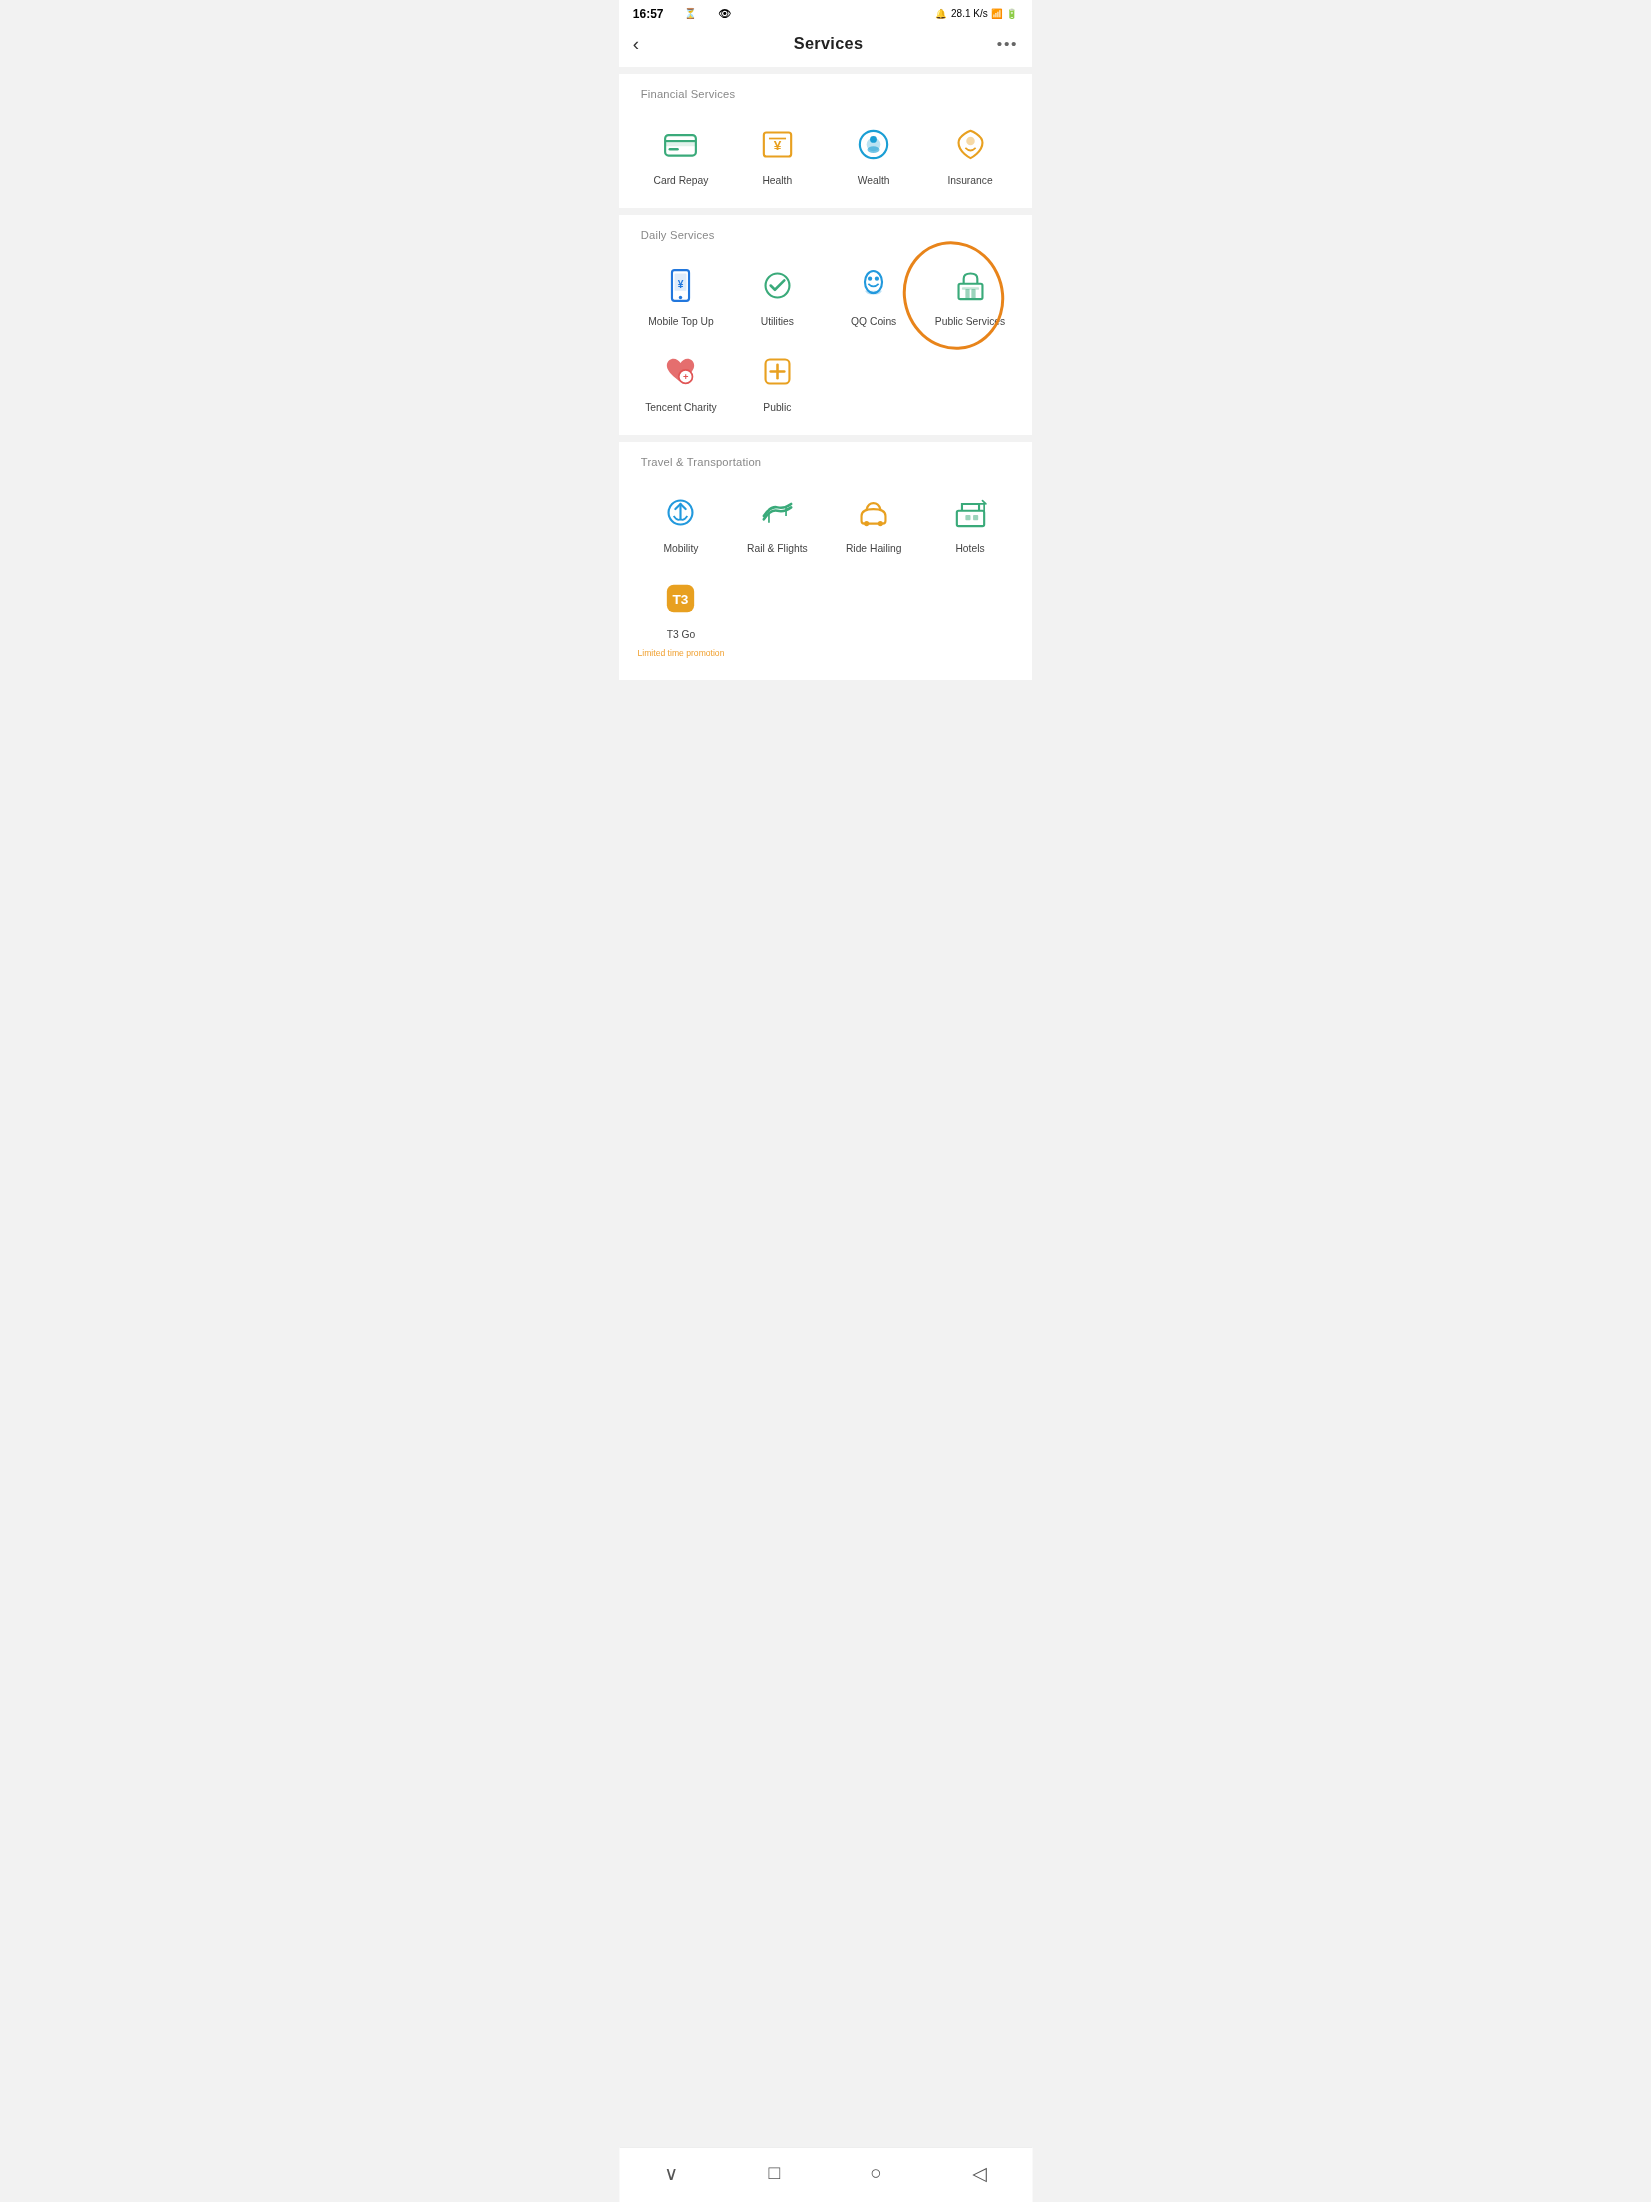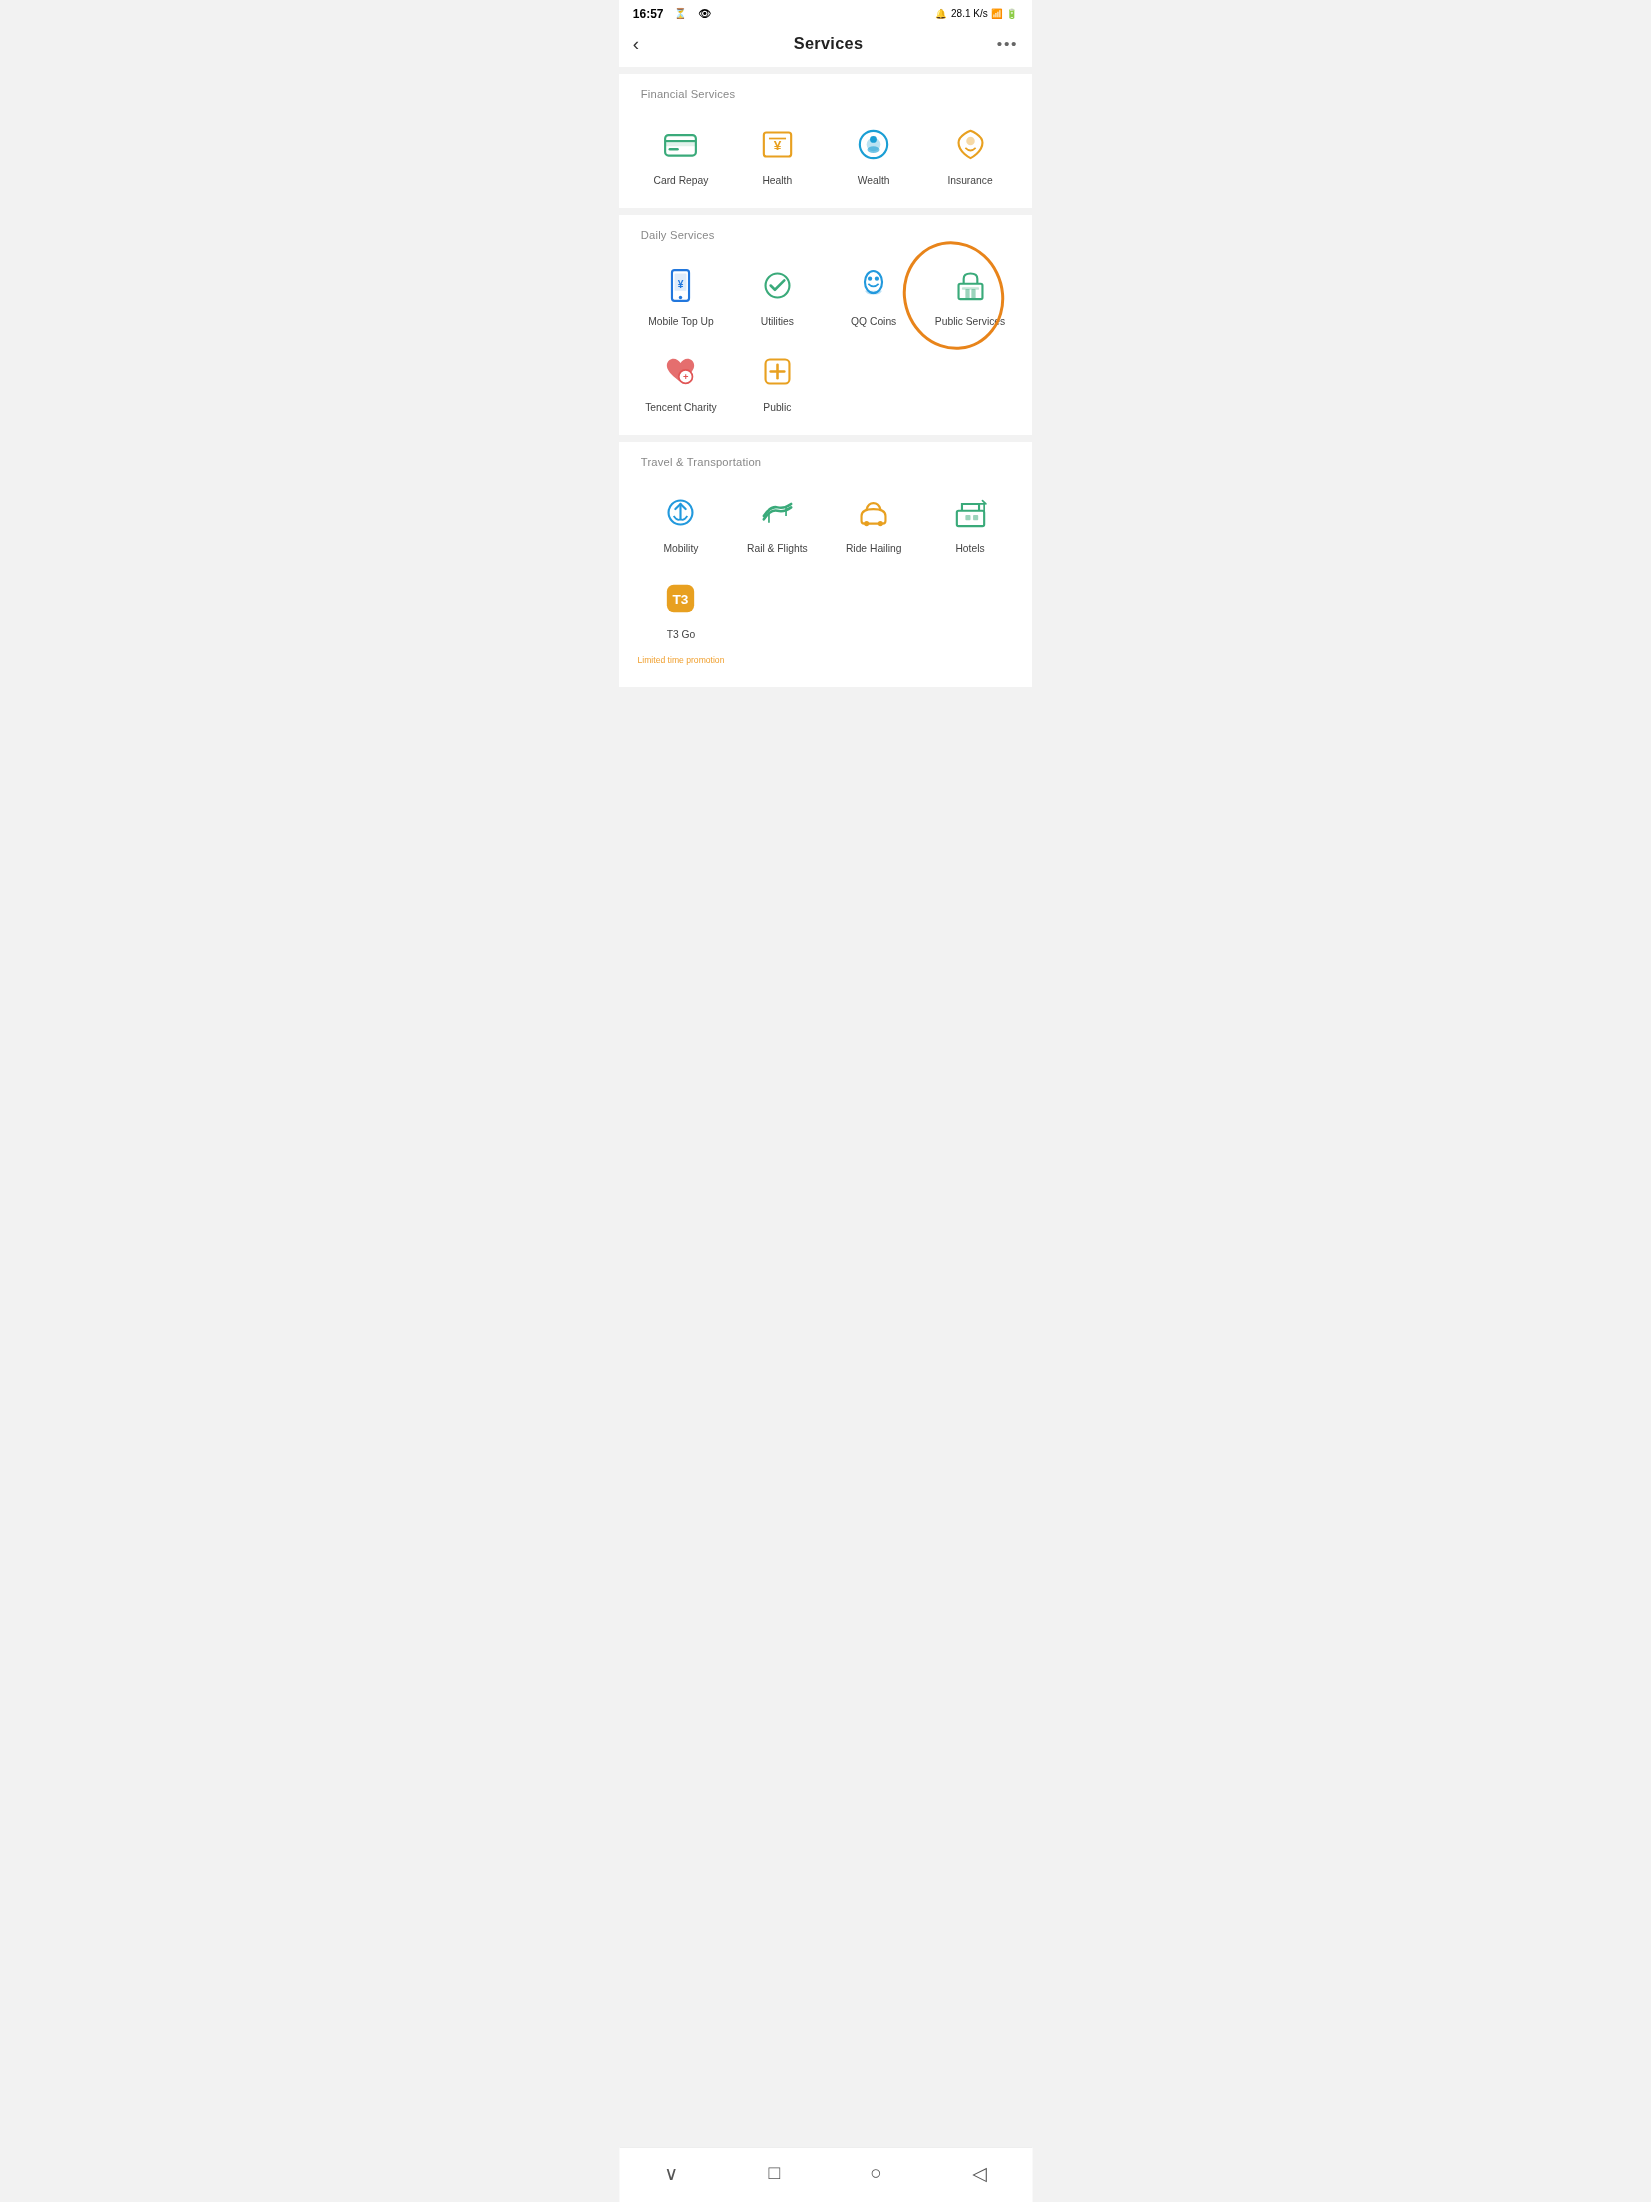"16:57" .status-left { gap: 11px -> 21px }
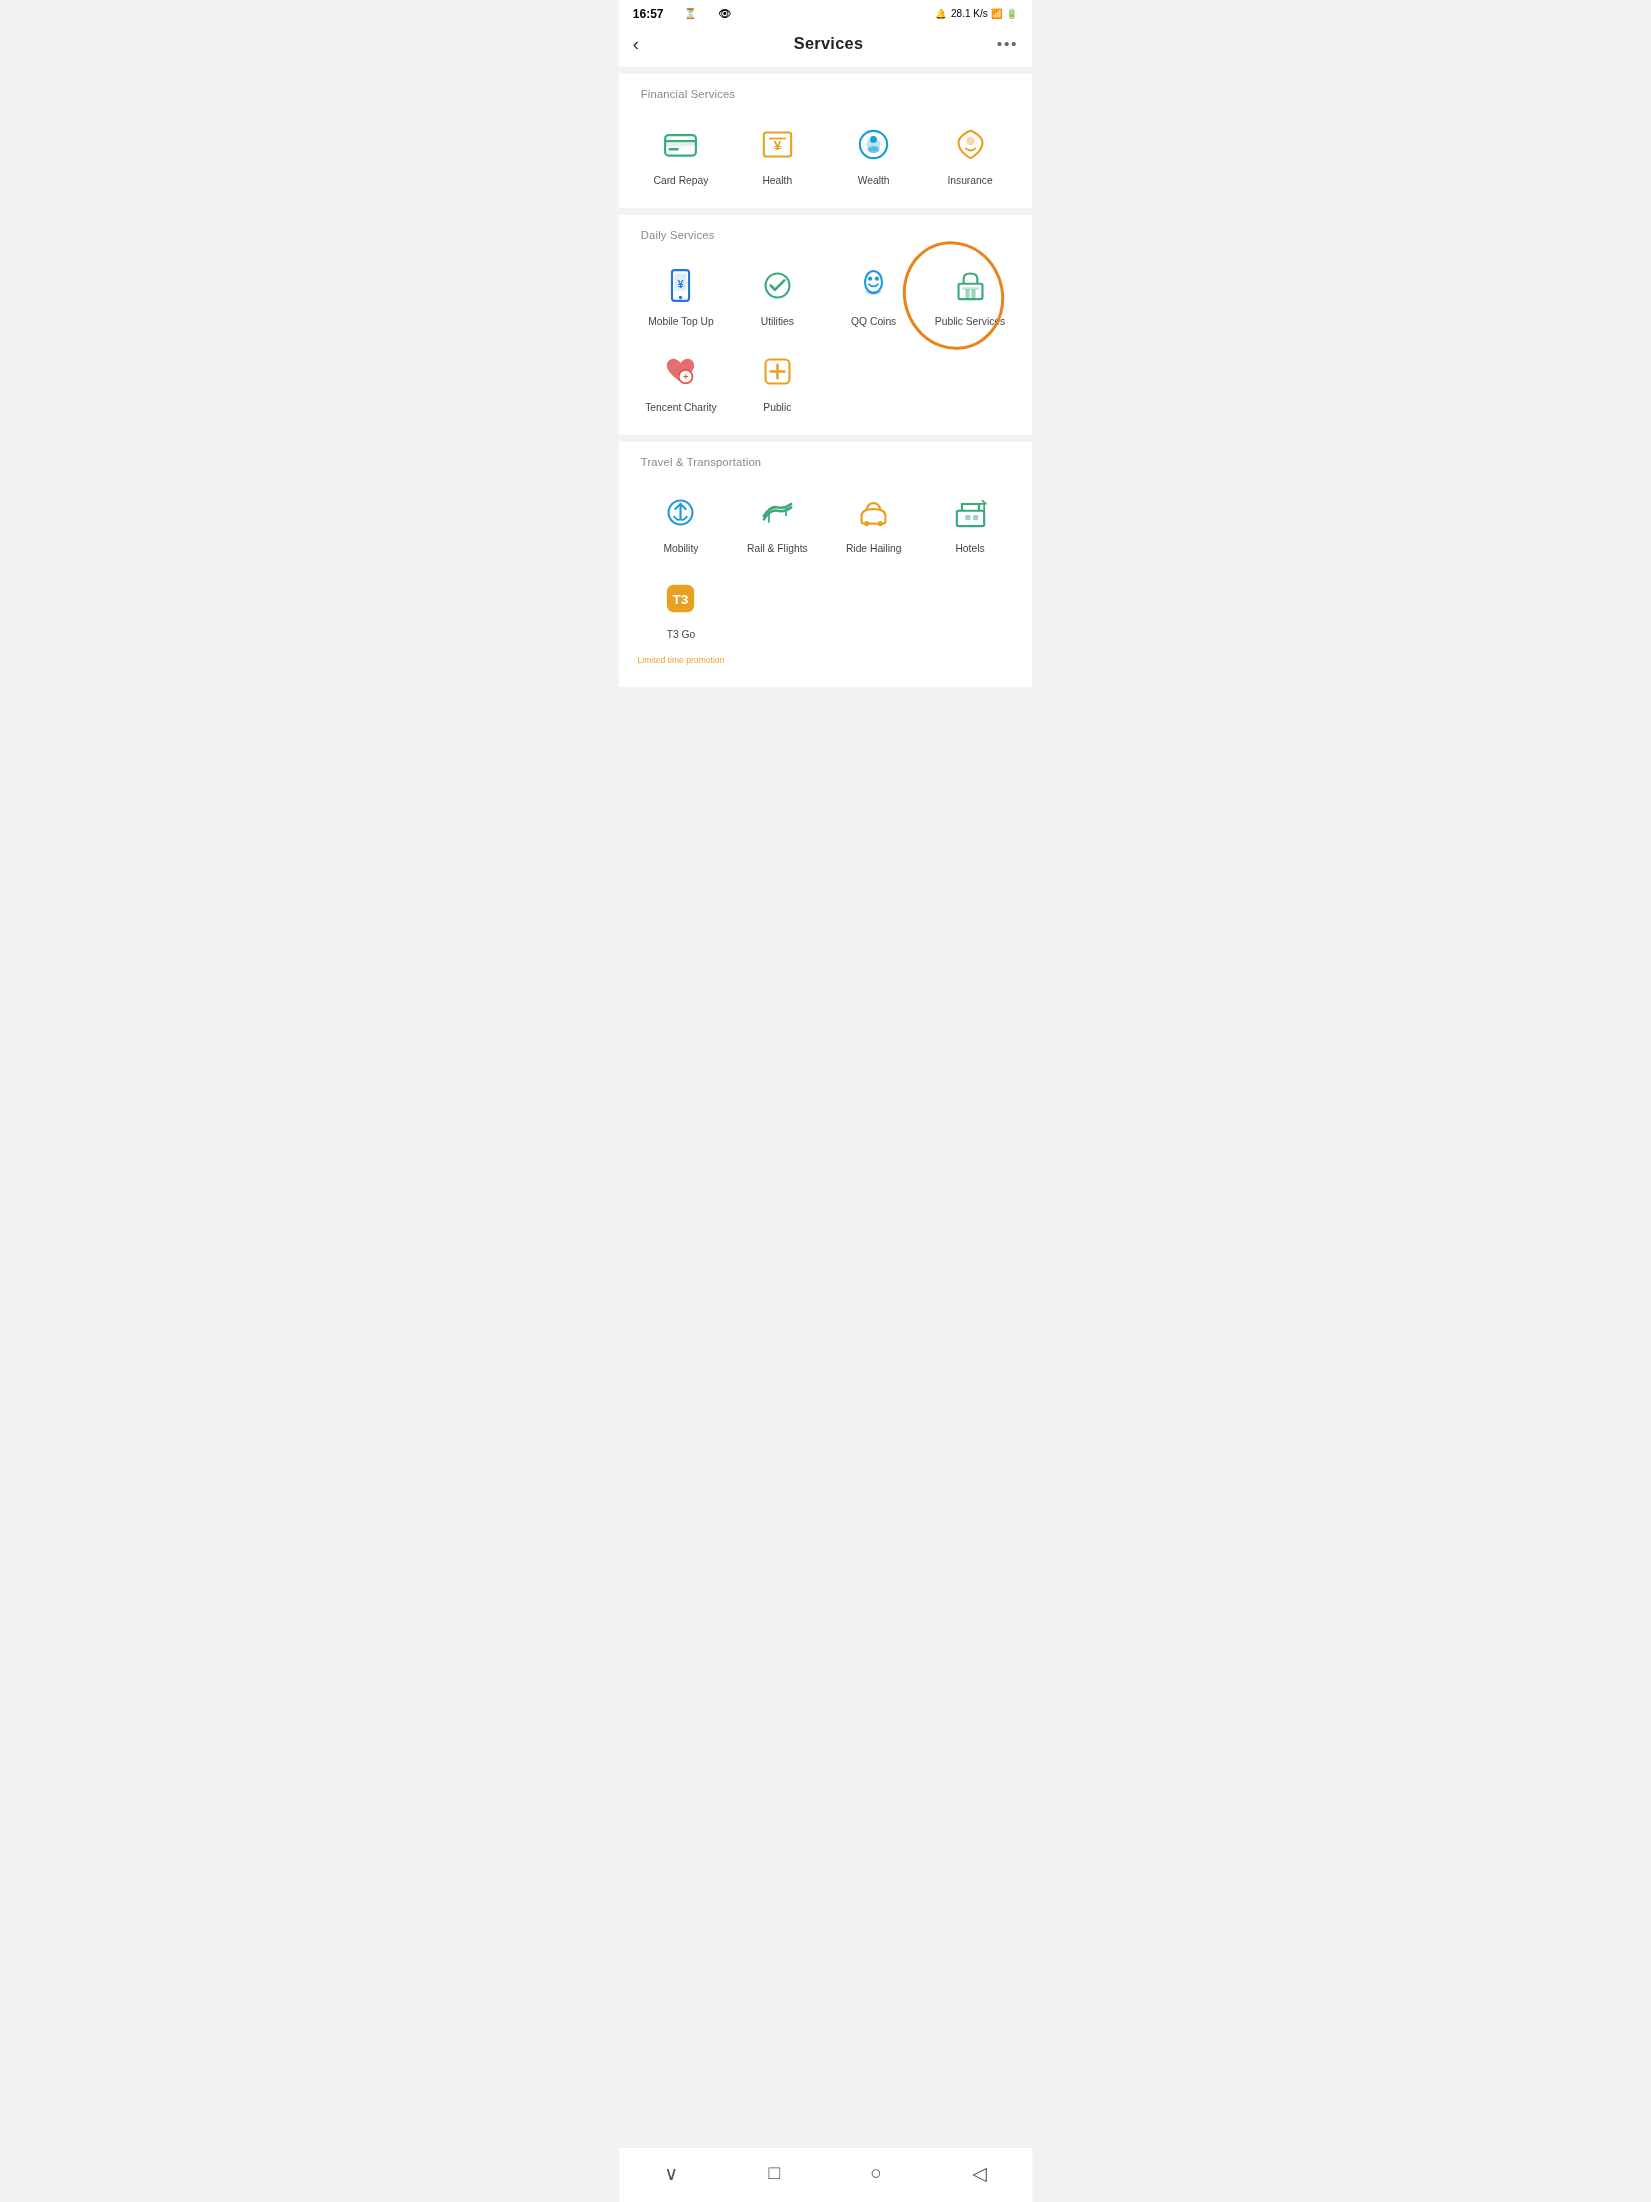"Limited time promotion" .service-promo { margin-top: 14px -> 7px }
